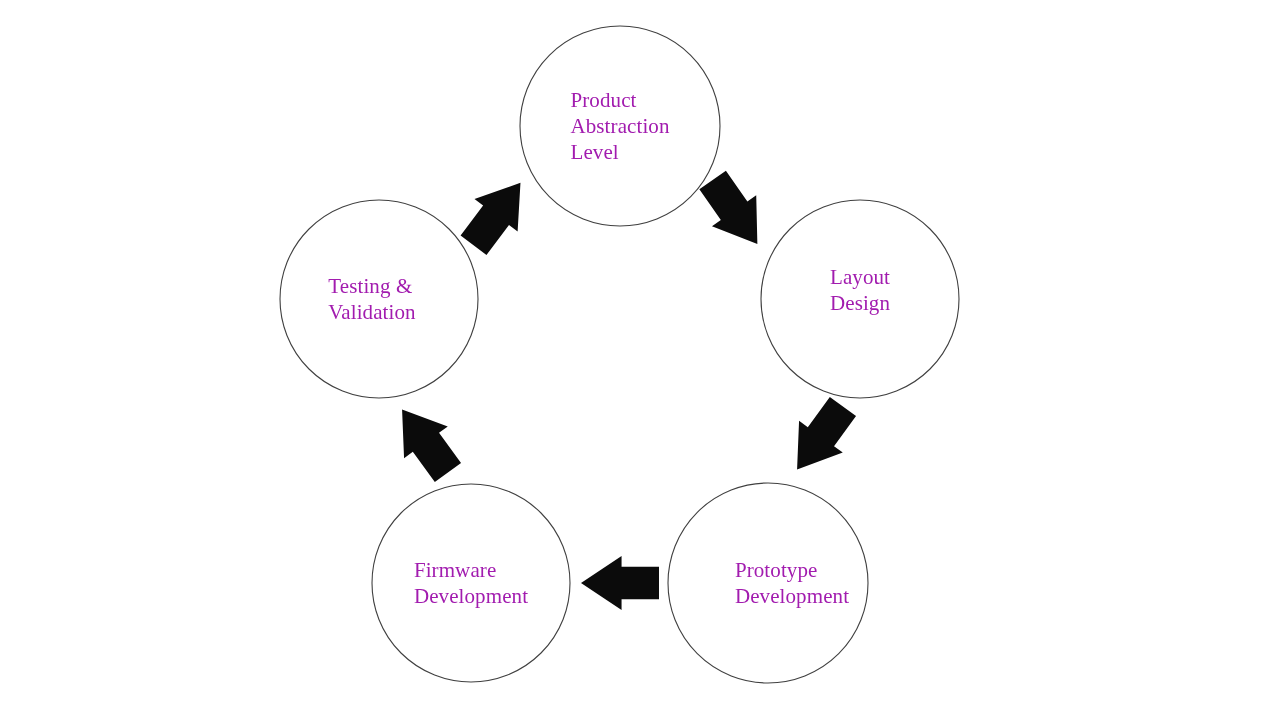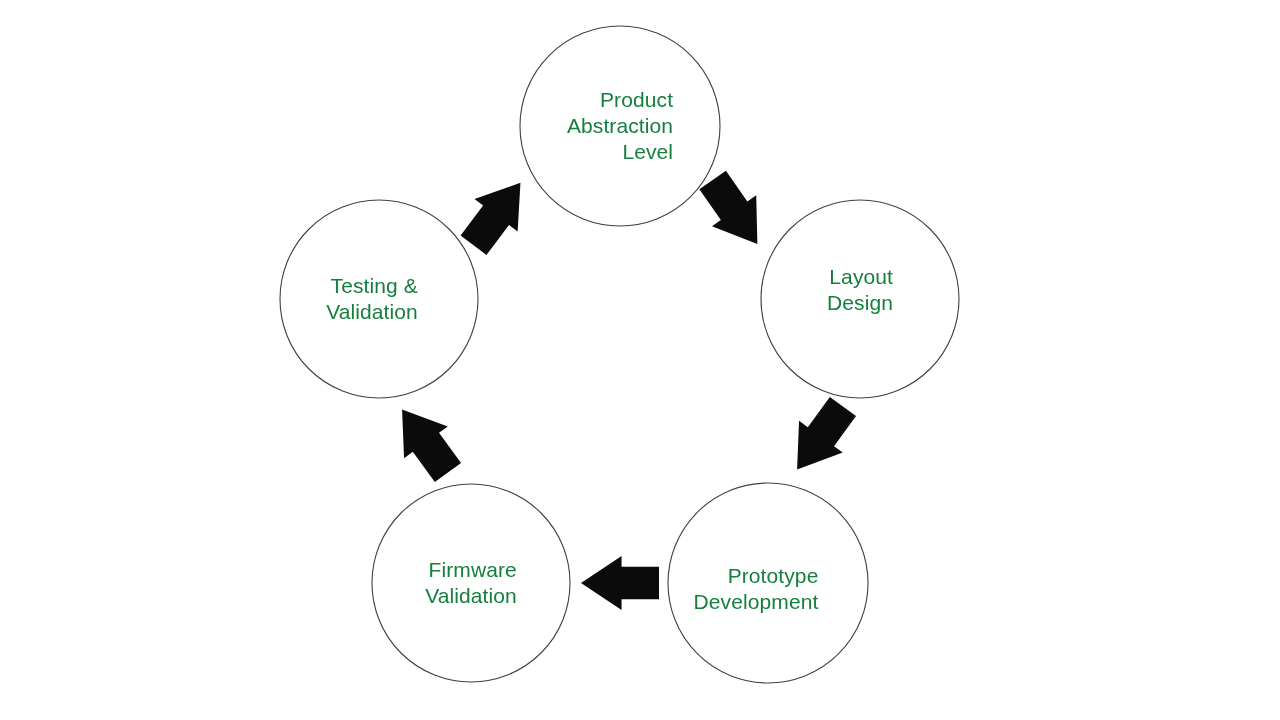"Product" .node-label { color: #15803d -> #a21caf; font-family: Liberation Sans, sans-serif -> Liberation Serif, serif; text-align: right -> left }
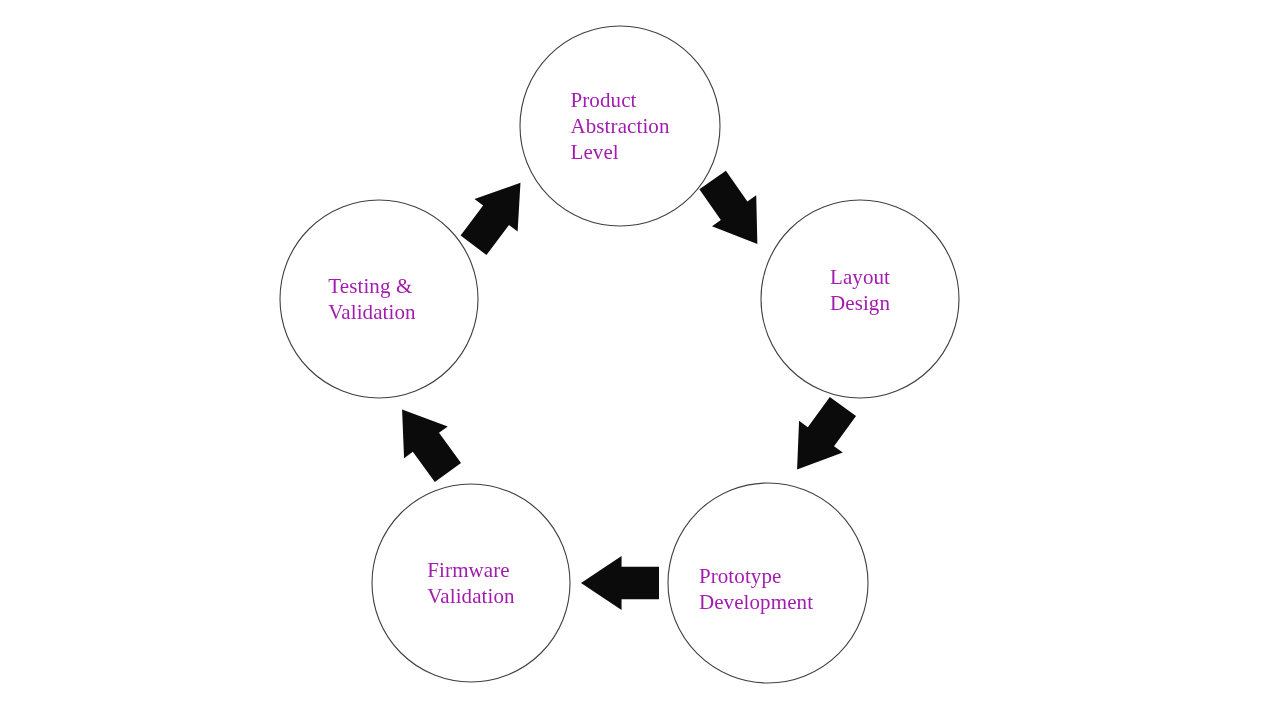"Firmware" div.node-label { text: Validation -> Development }
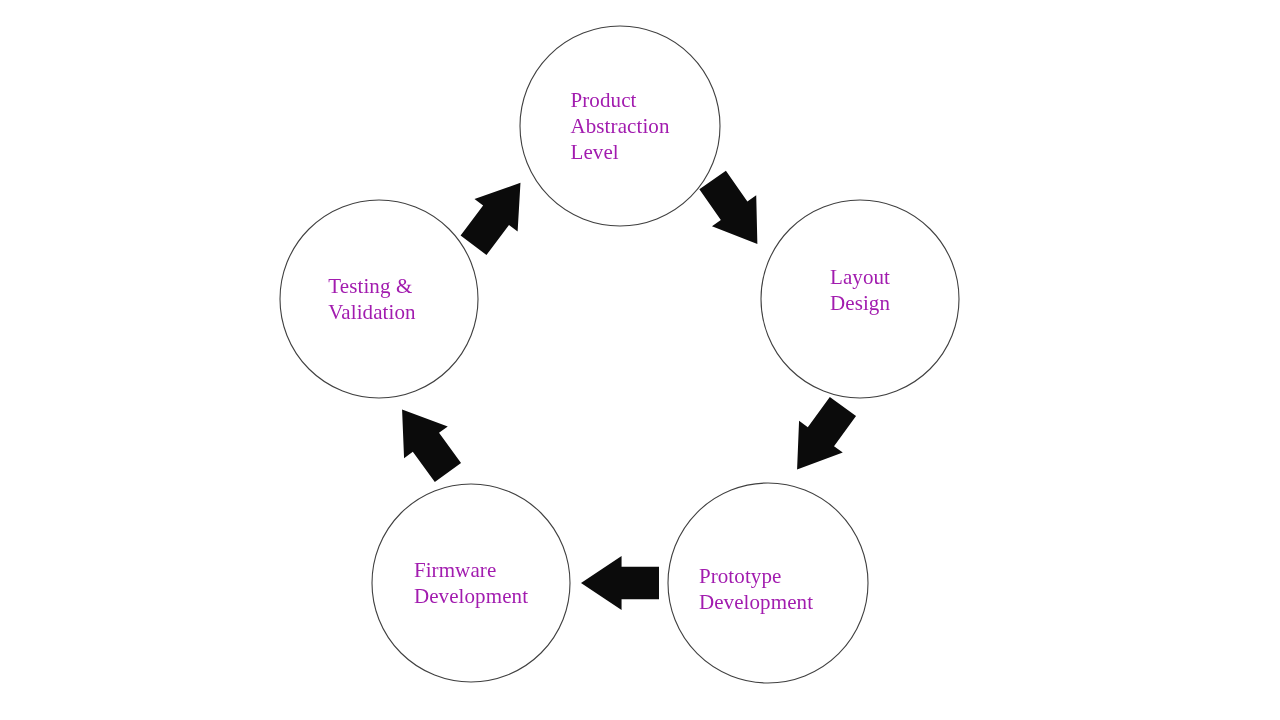"Prototype" div.node-label { left: 756px -> 792px; margin-top: 6px -> none }
